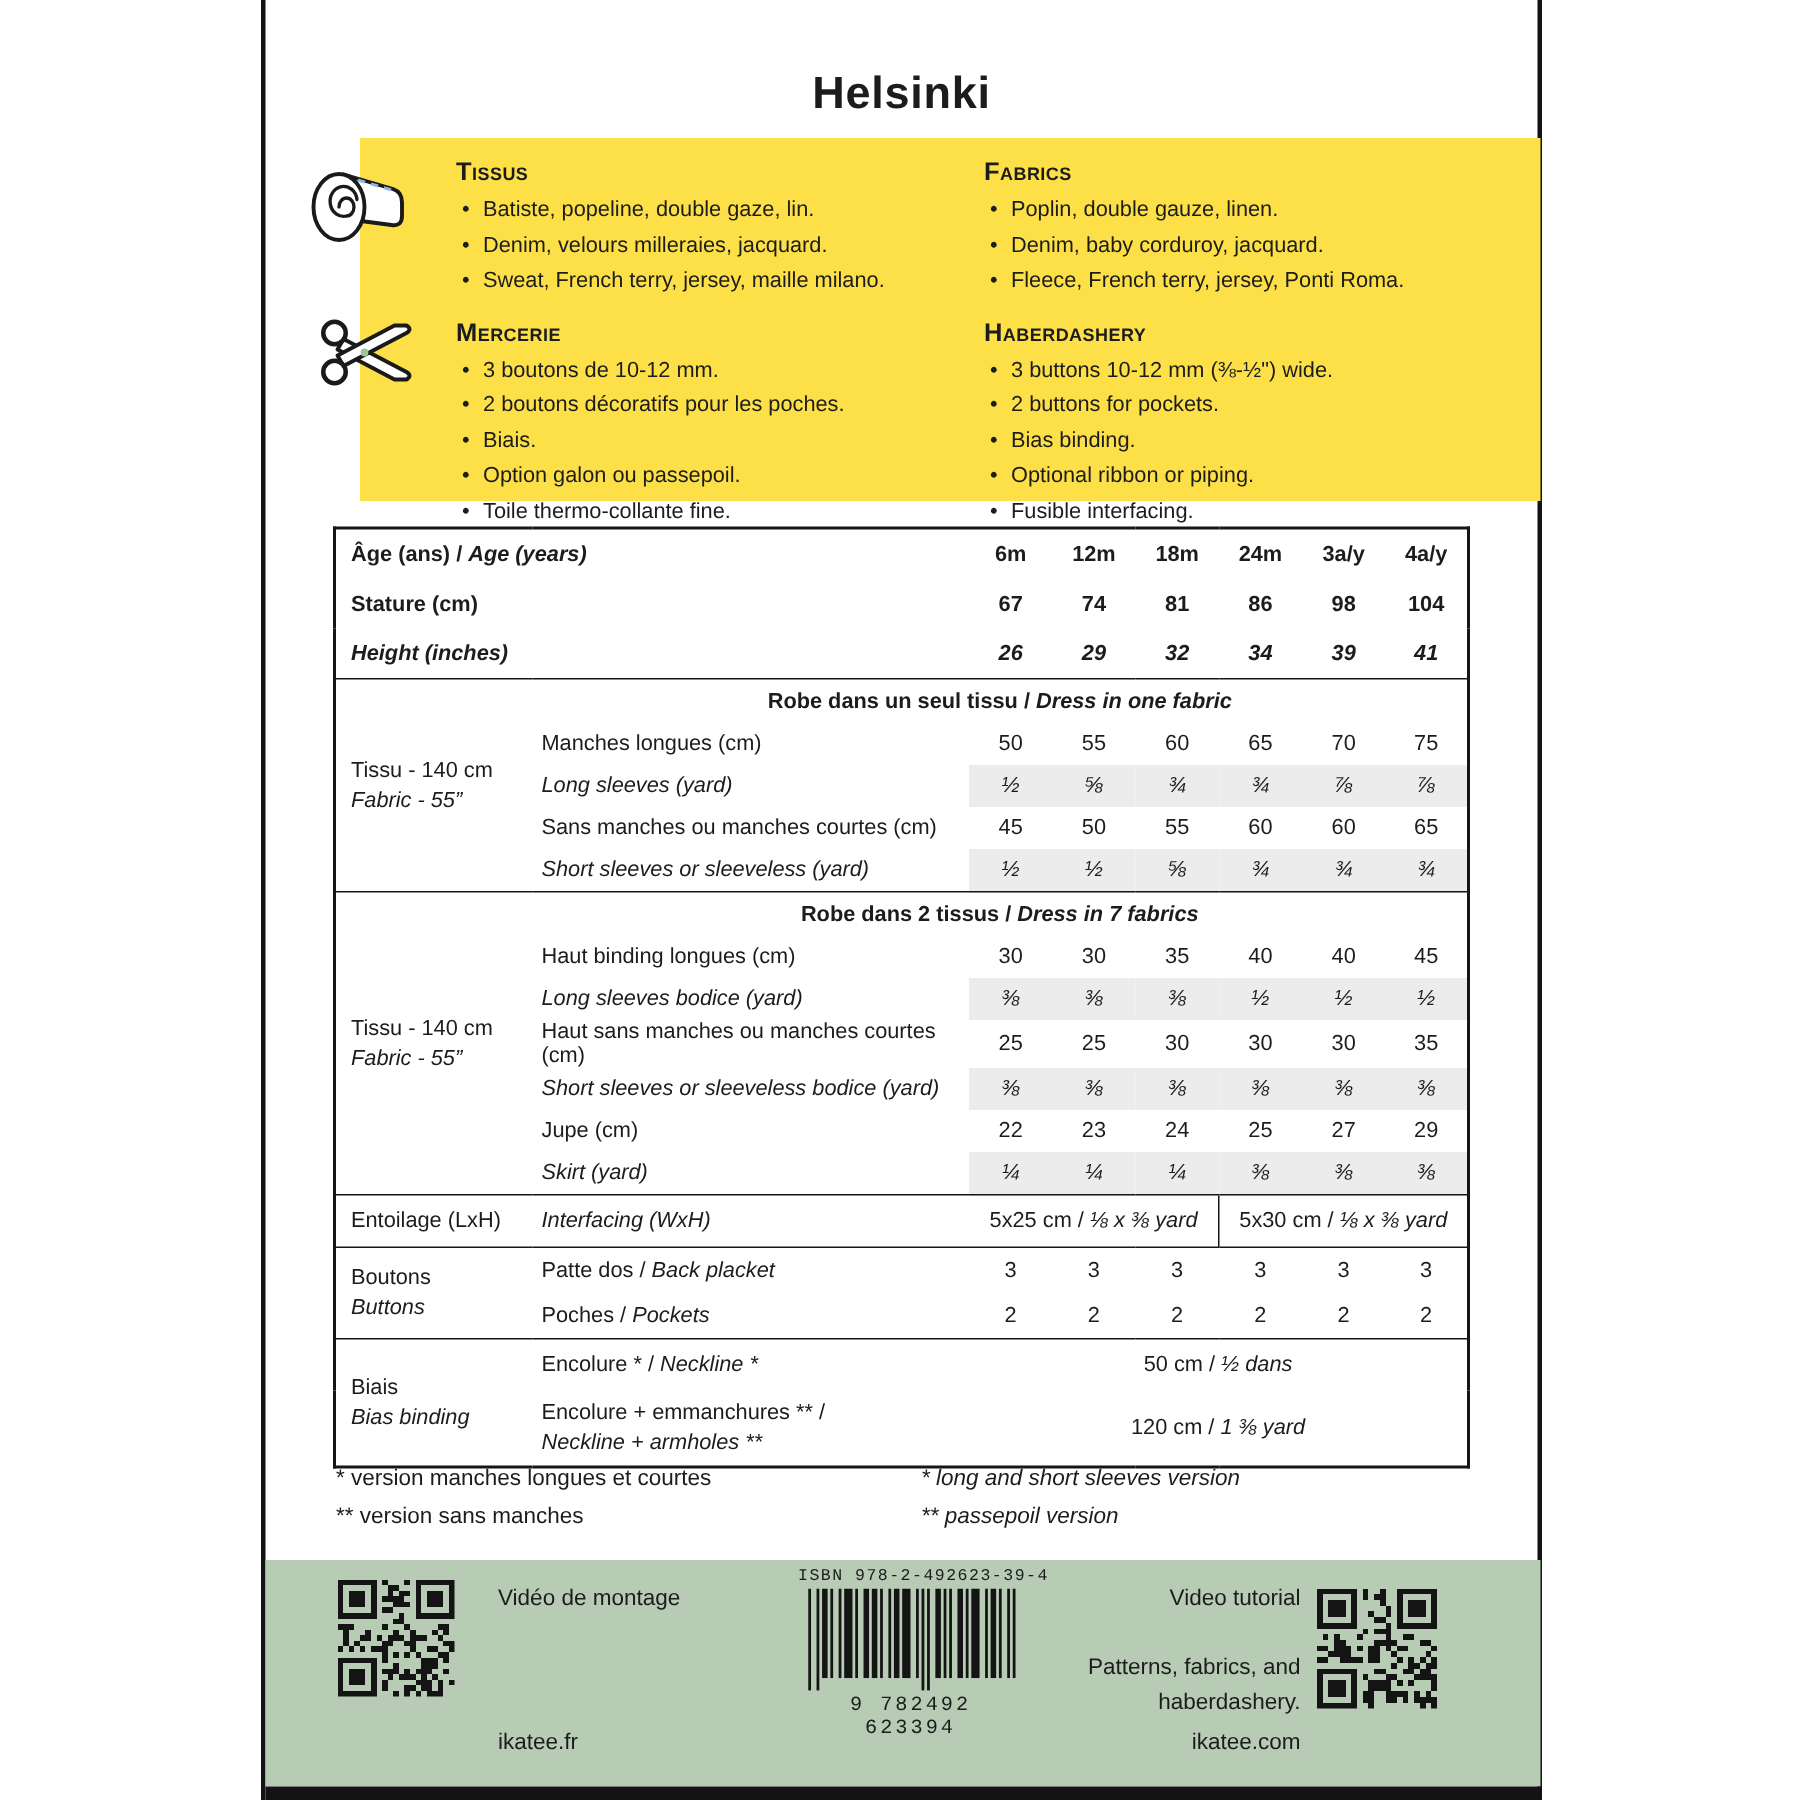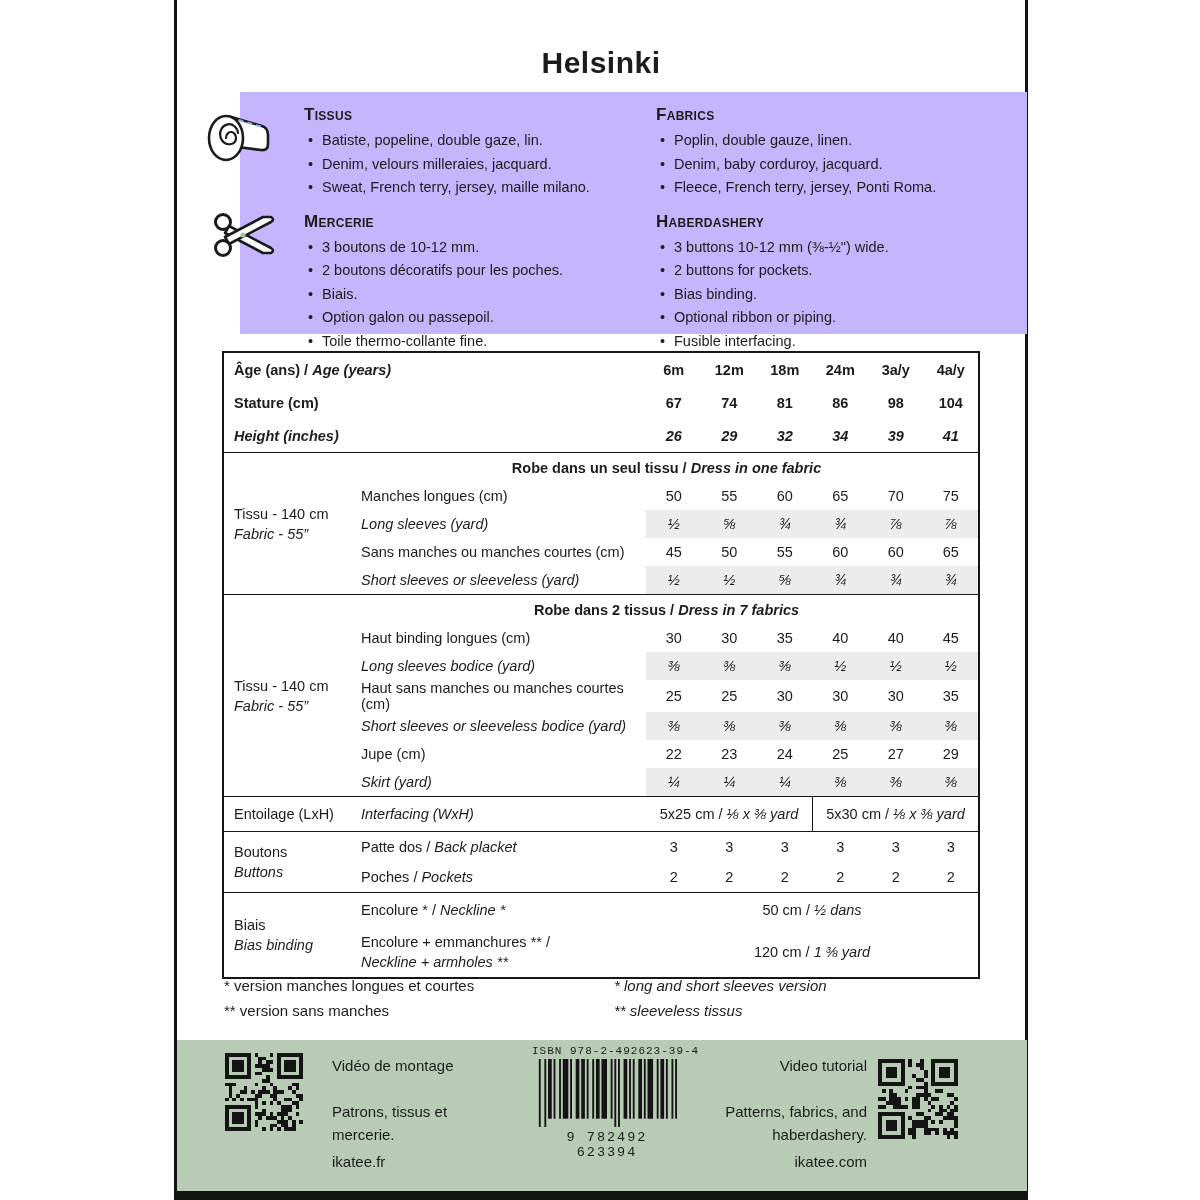"Tissus" .materials { background: #c4b5fd -> #fde047 }
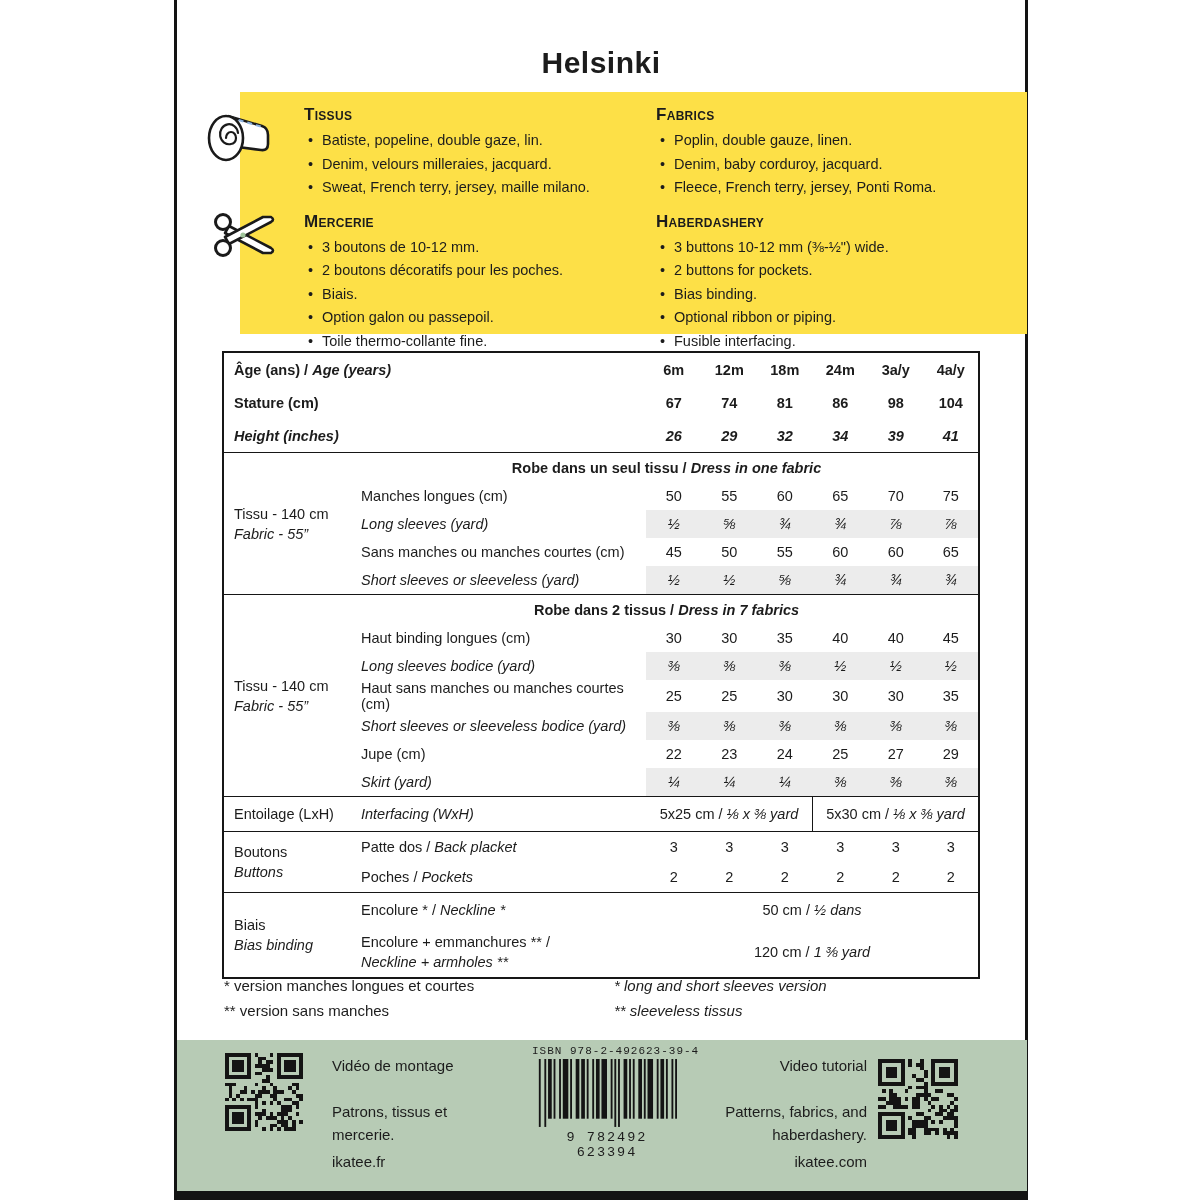"** sleeveless tissus" div { text: sleeveless tissus -> passepoil version }
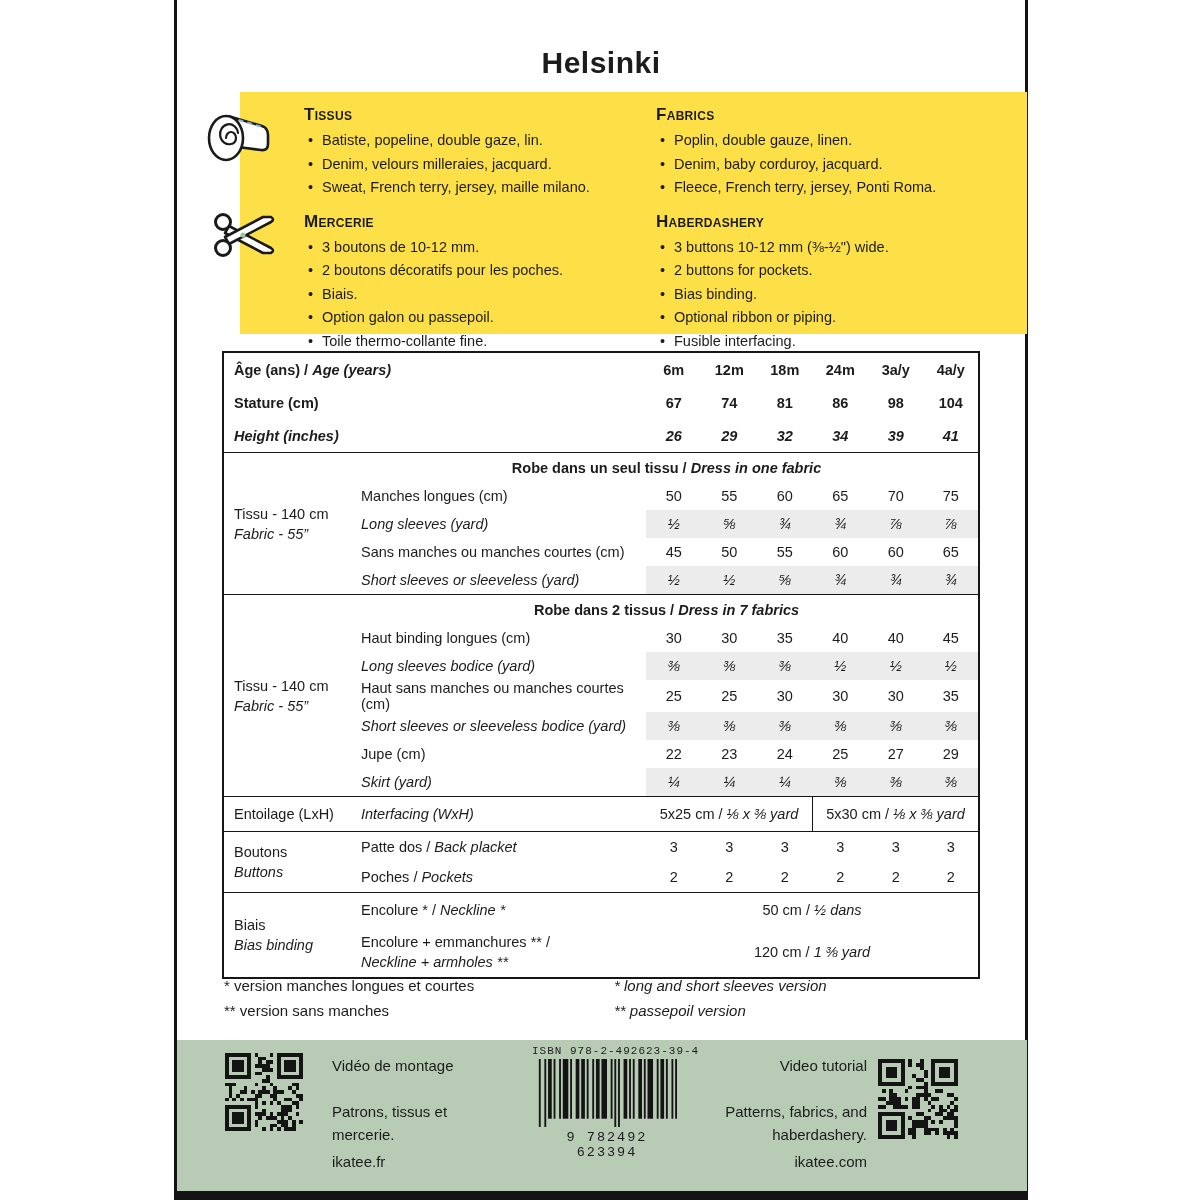"Patrons, tissus et mercerie." div.f-txt { html: <div>Patrons, tissus et mercerie.</div> -> none }
